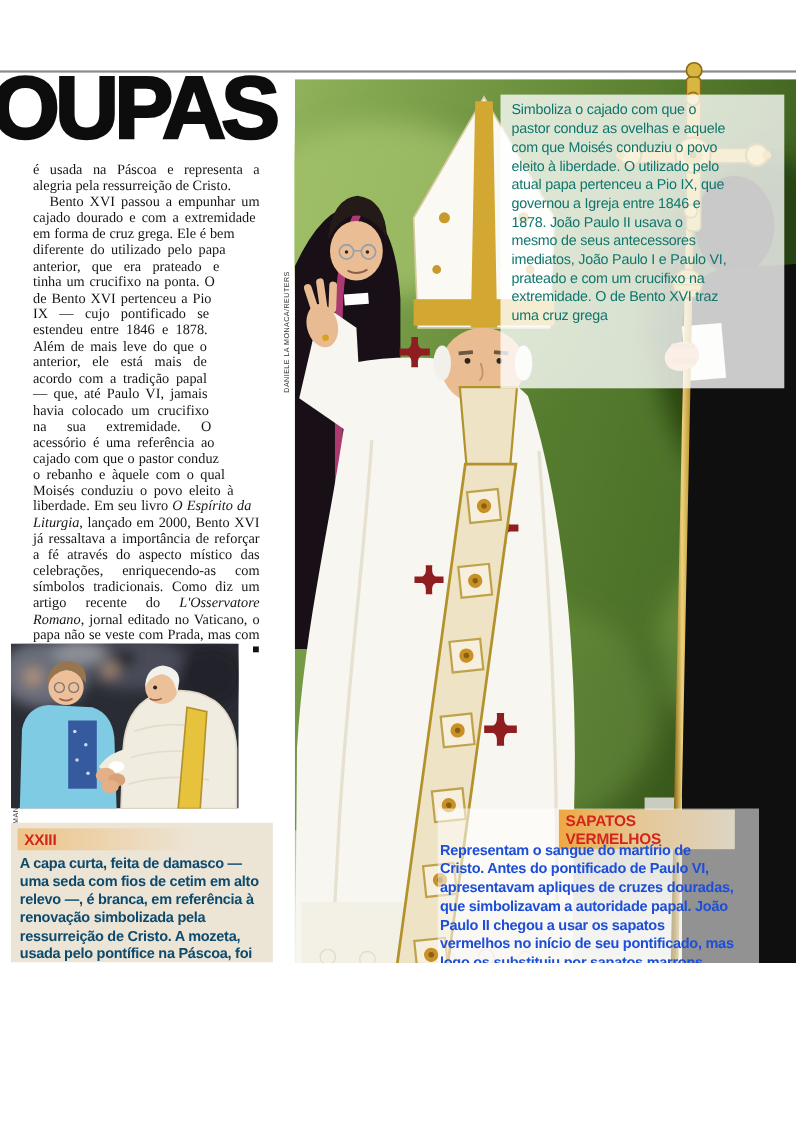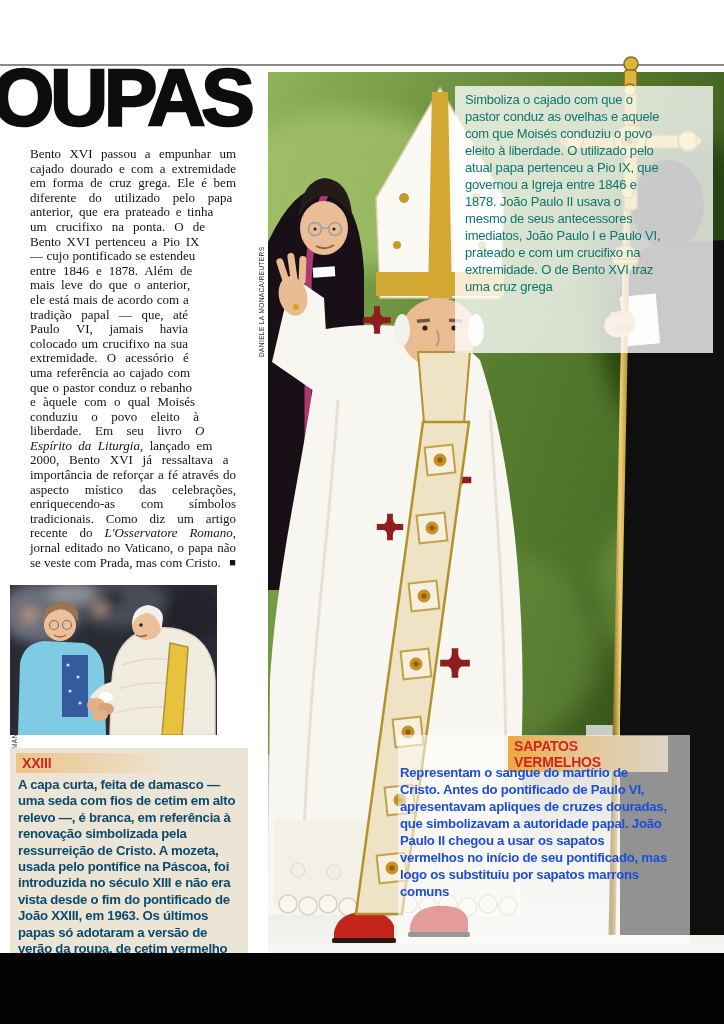"OUPAS" #page { height: 1024px -> 875px }
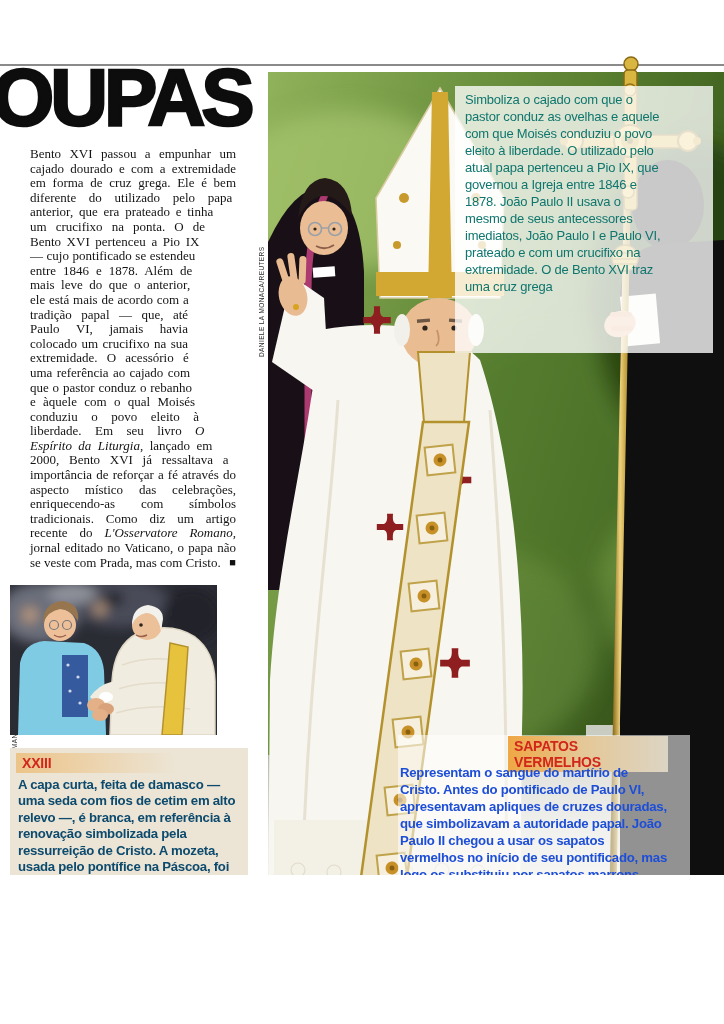"é usada na Páscoa e" p { html: none -> <p>é usada na Páscoa e representa a alegria pela ressurreição de Cristo.</p> }
